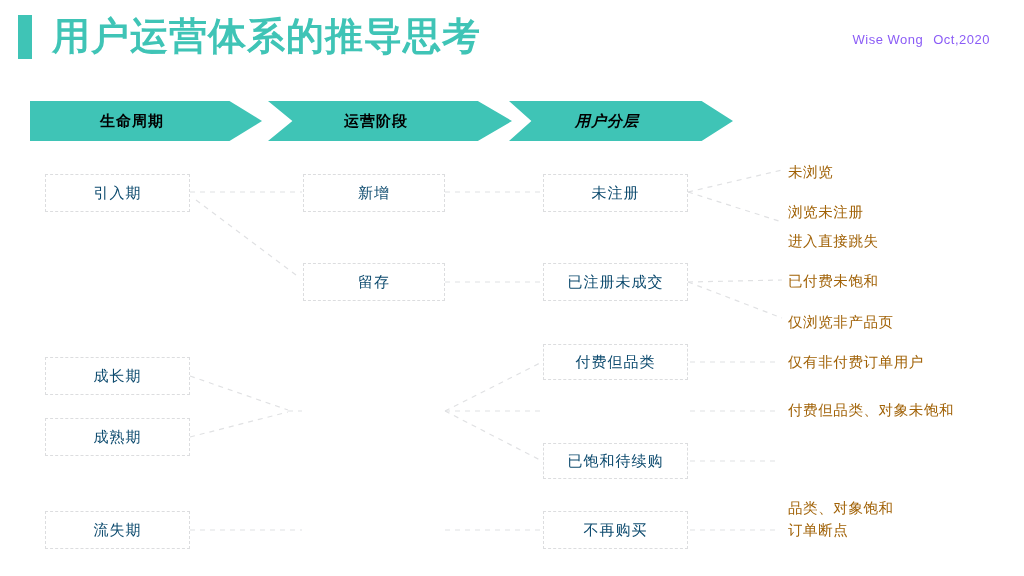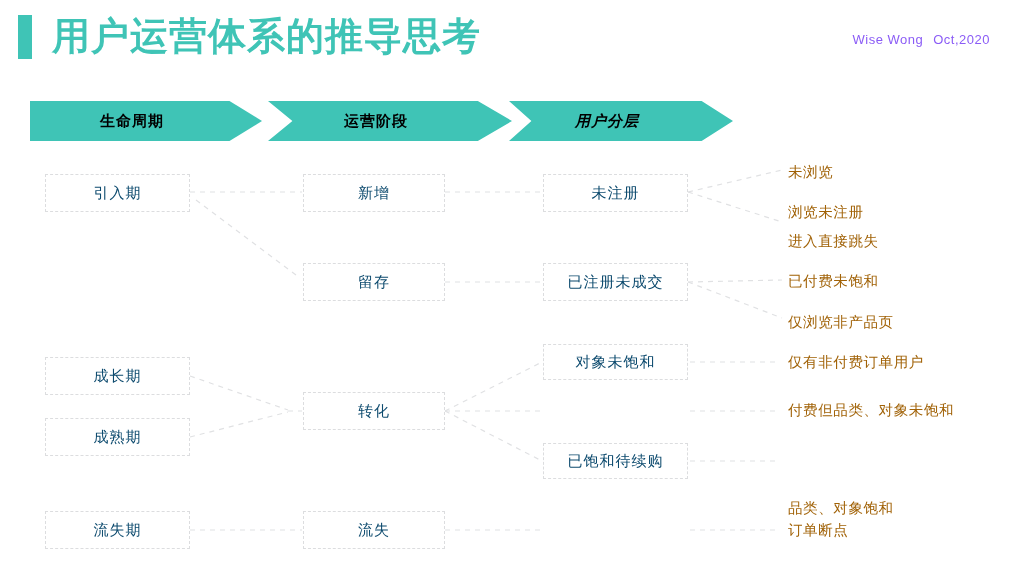"对象未饱和" span { text: 对象未饱和 -> 付费但品类 }
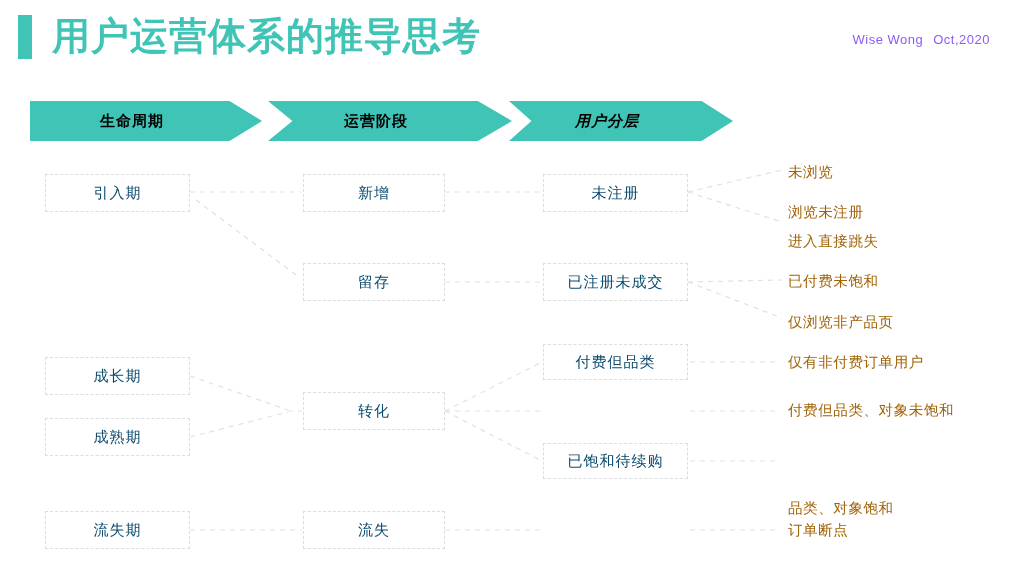"转化" div.node { html: <div> <span>转化</span> </div> -> none }
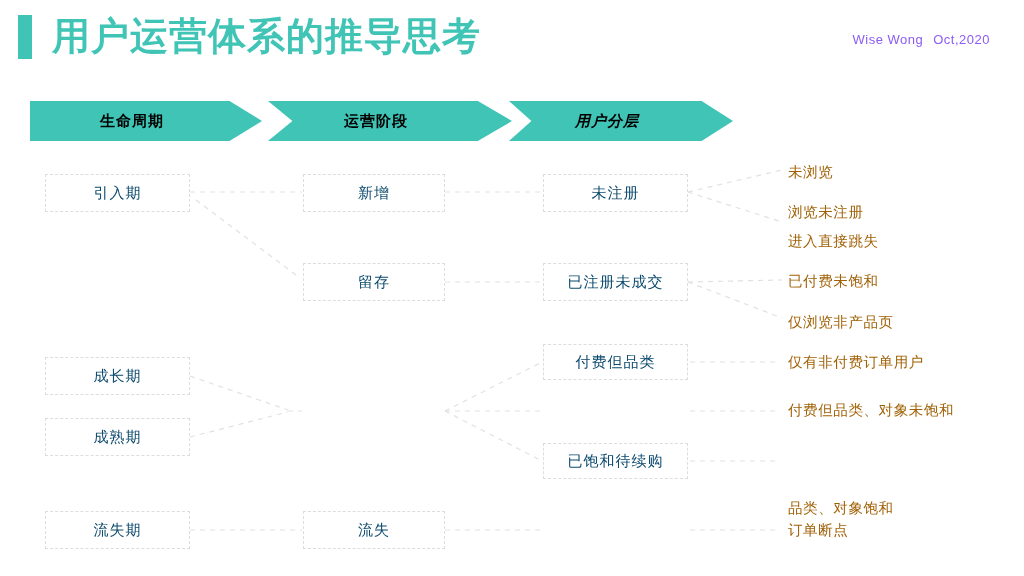"流失" div.node { html: <div> <span>流失</span> </div> -> none }
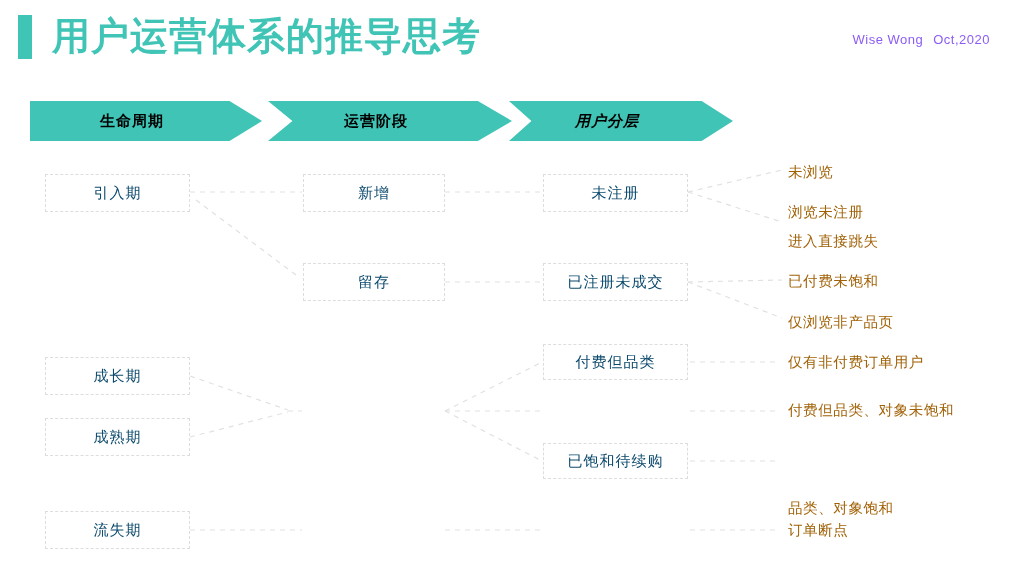"不再购买" div.node { html: none -> <div> <span>不再购买</span> </div> }
